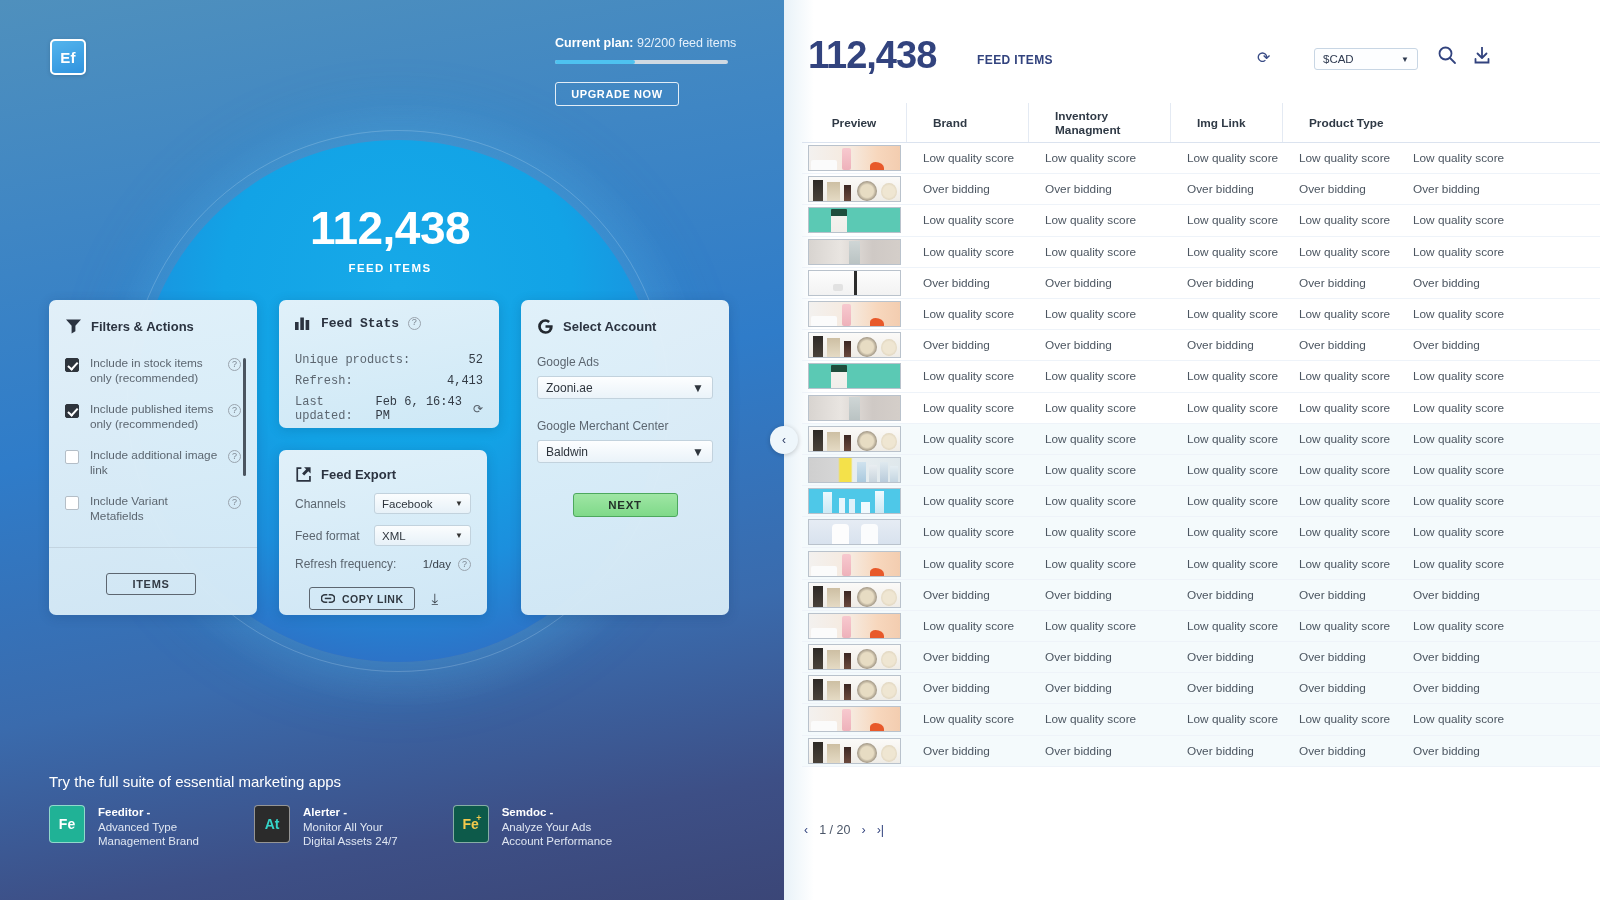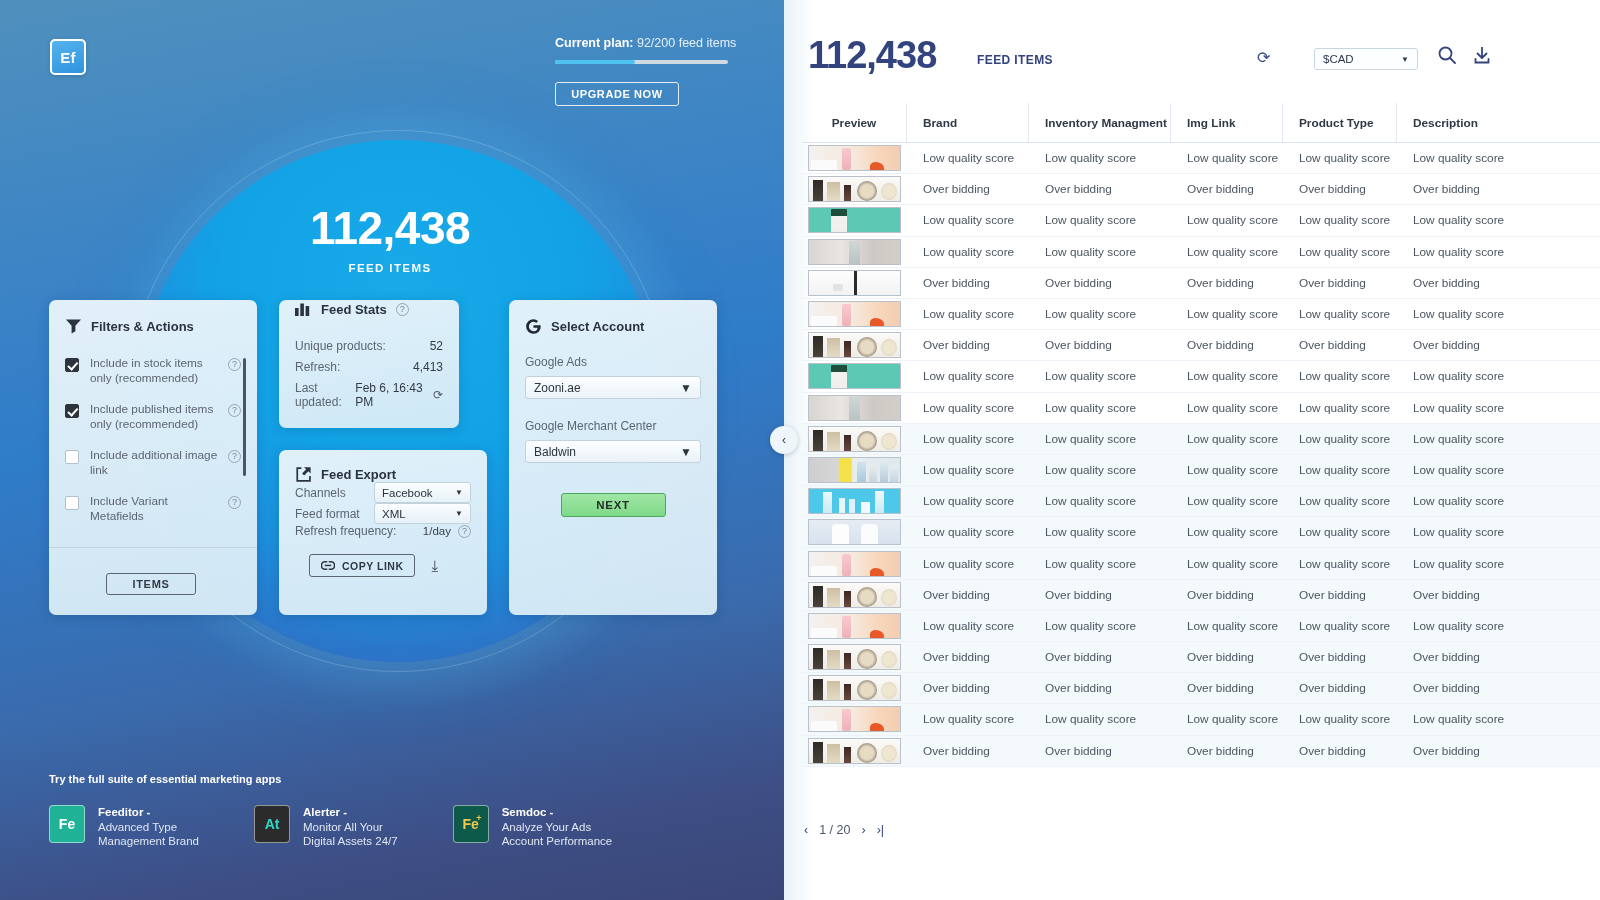"Brand" .th { padding-left: 16px -> 26px }
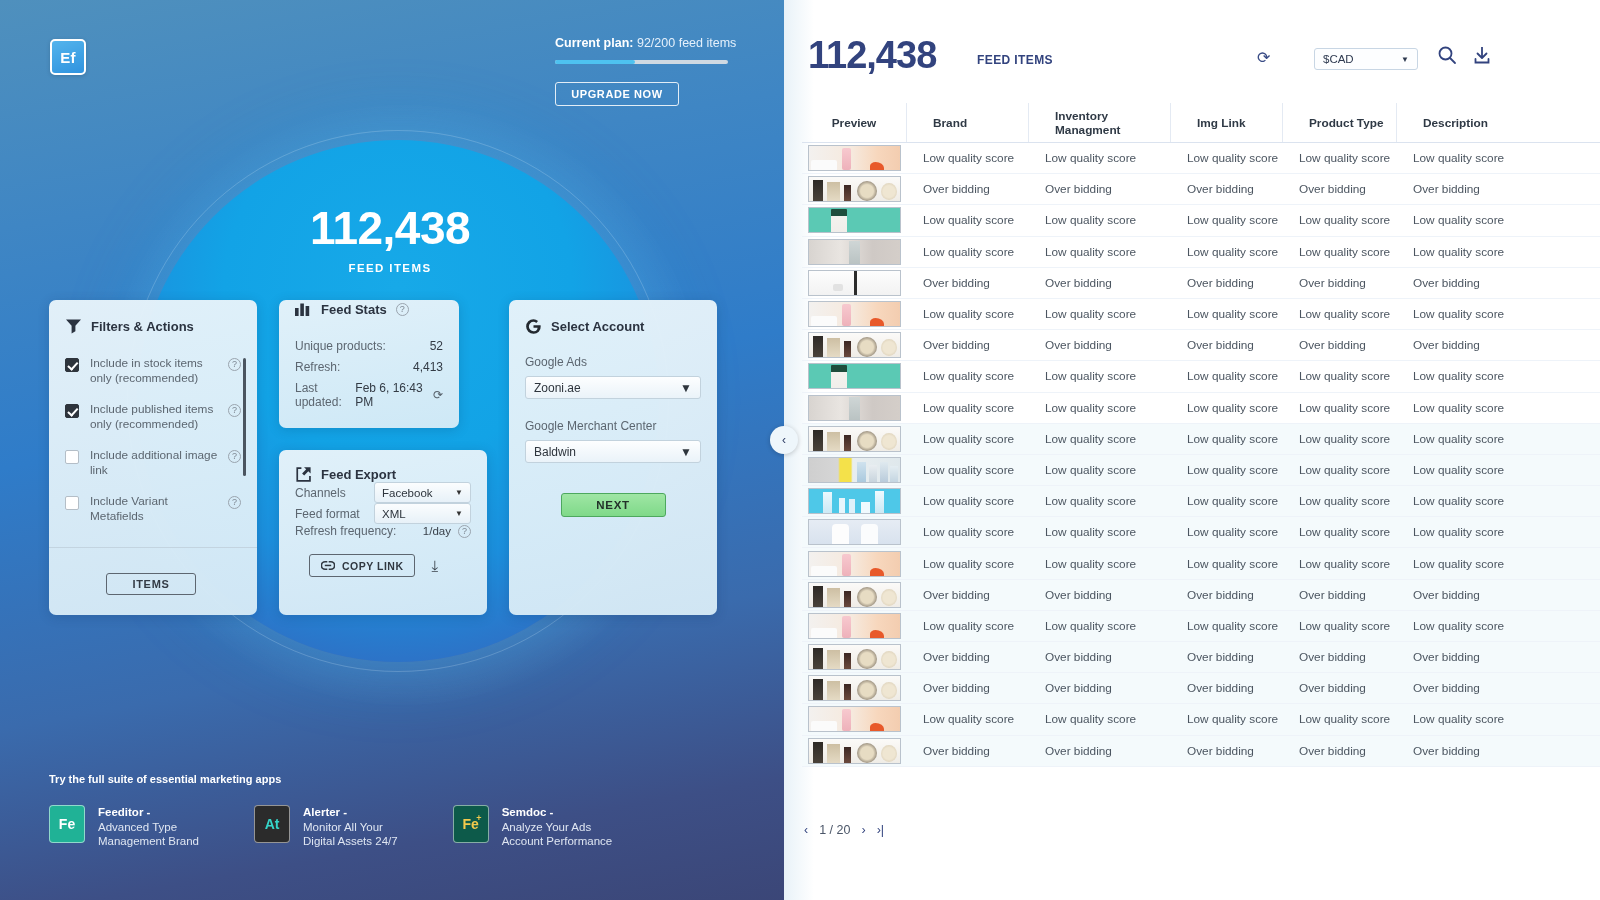"Description" div.th { html: <div>Description</div> -> none }
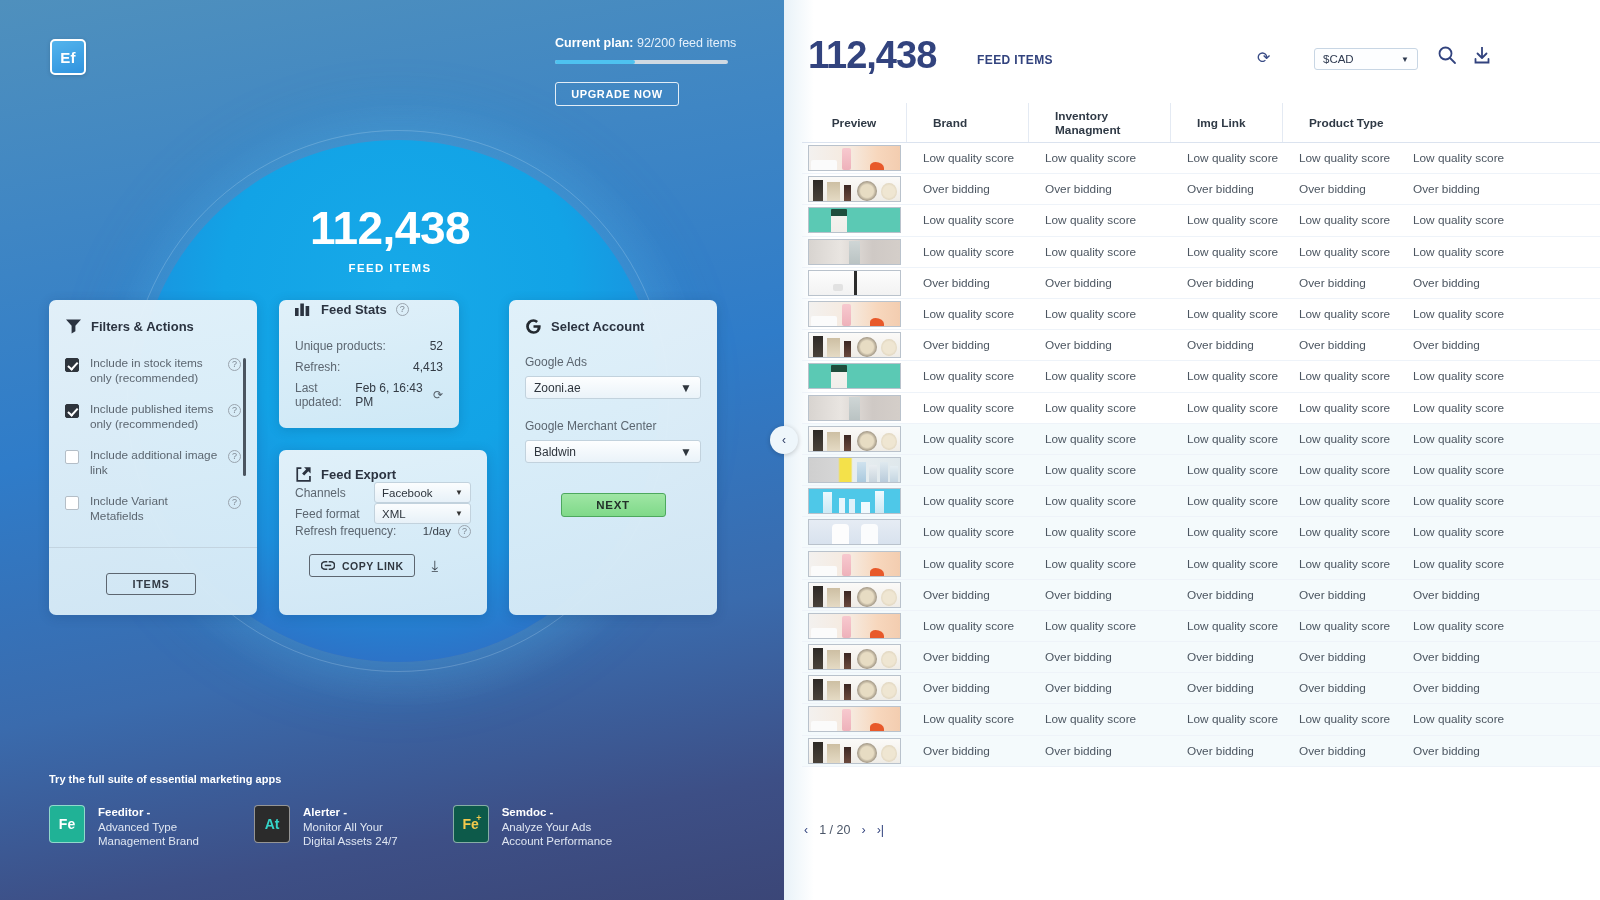"Feed Stats" #card-stats { font-family: none -> Liberation Mono, monospace; padding: 2px 16px -> 16px 16px; width: 180px -> 220px }
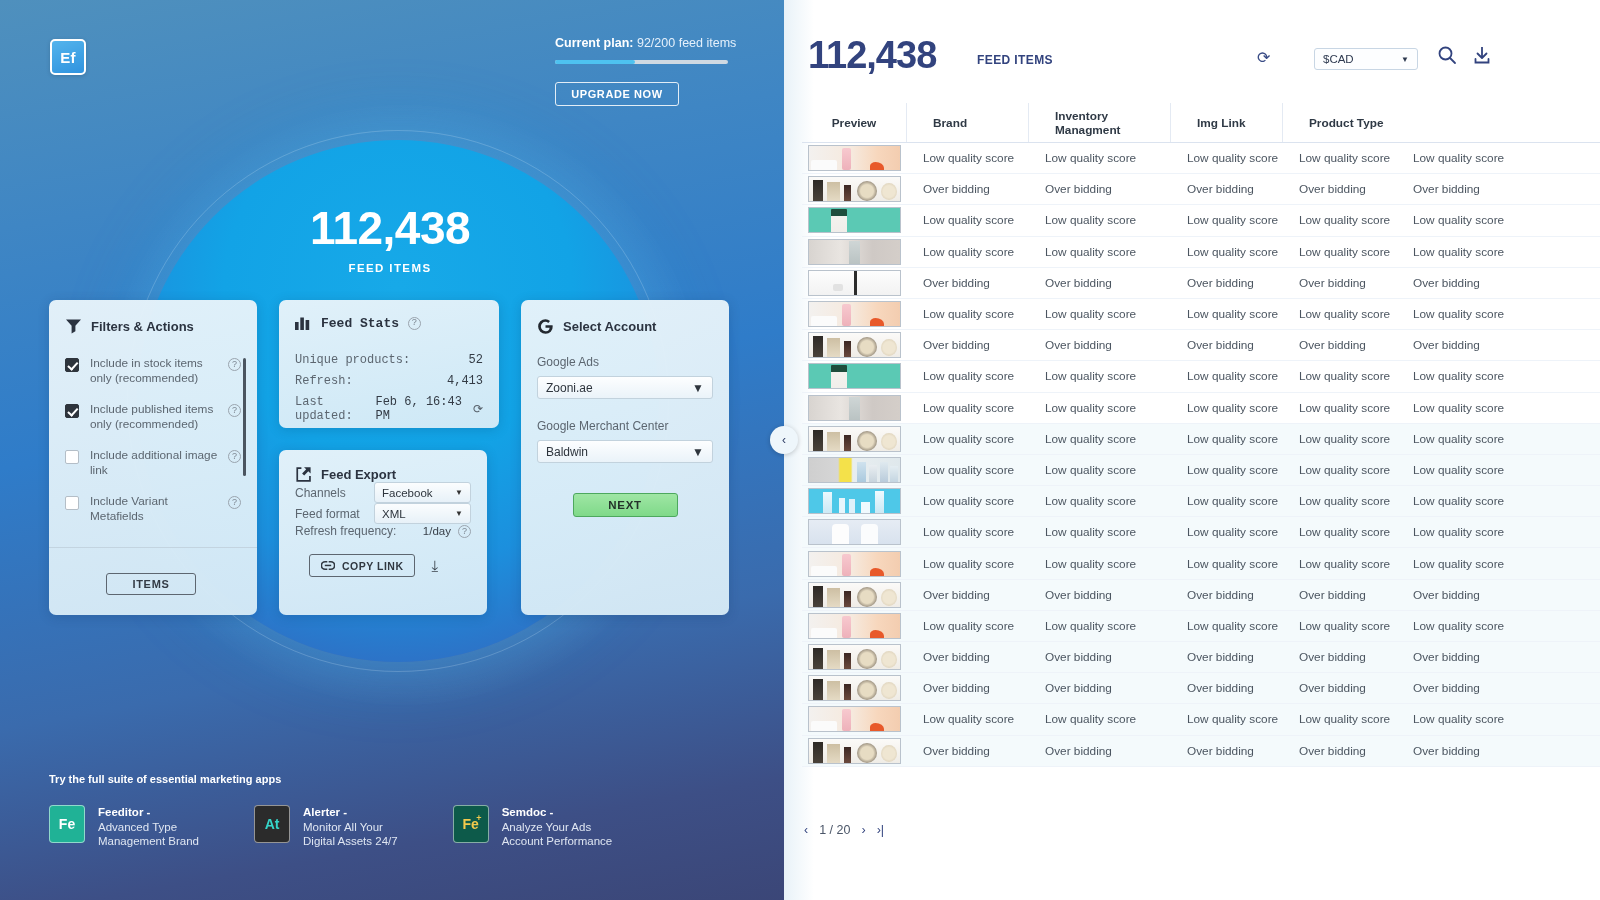"Channels" .exp-row { margin-top: none -> 11px }
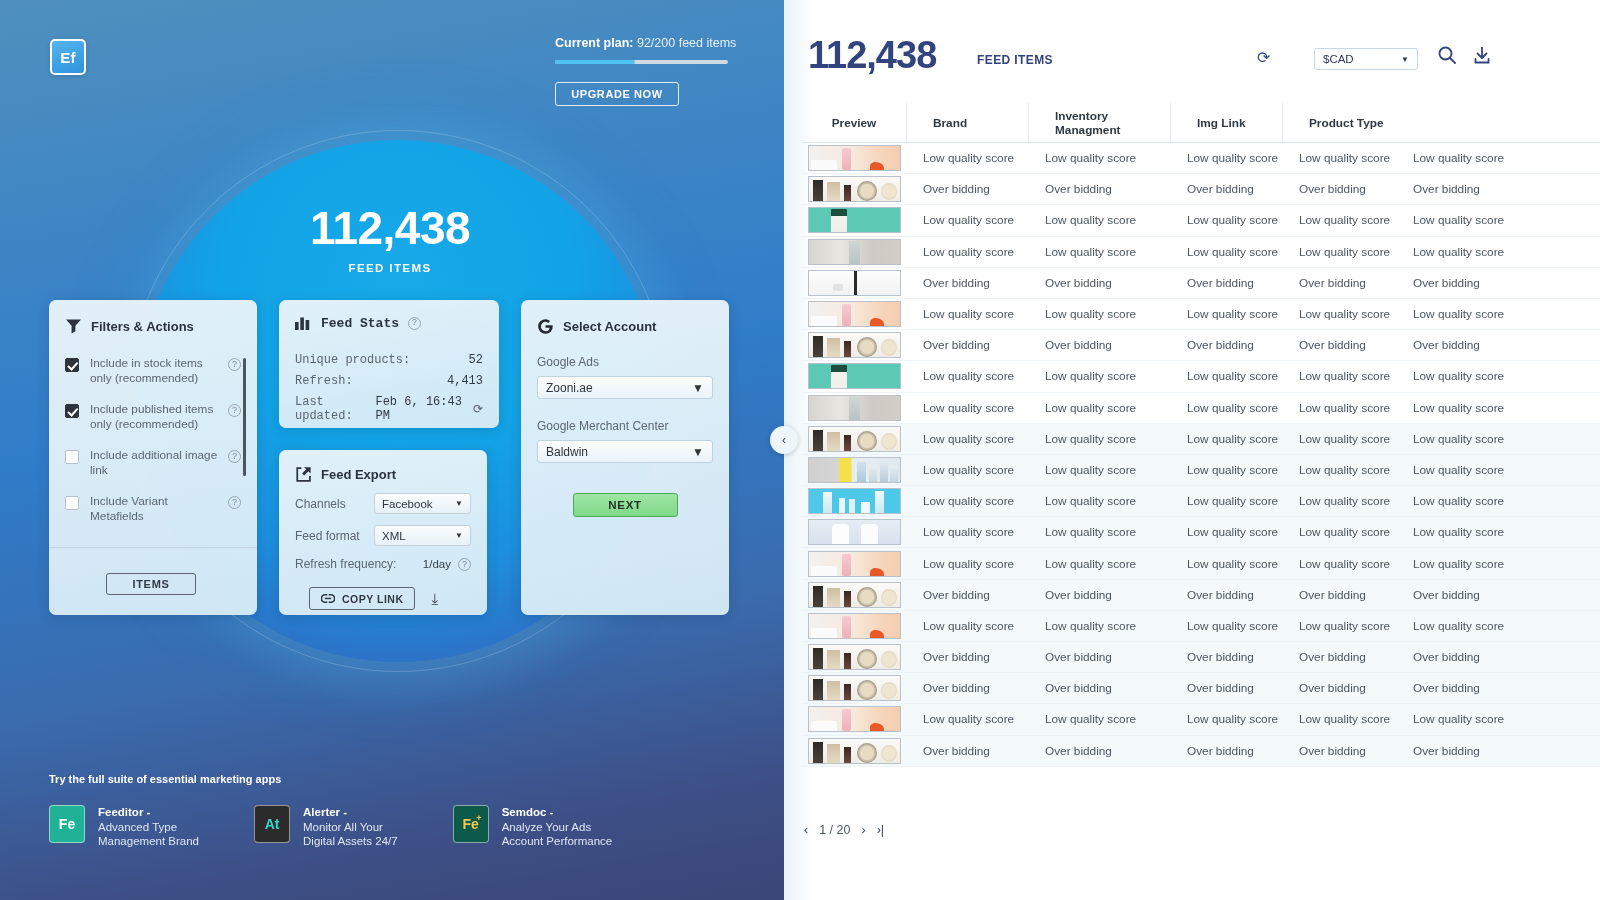"Try the full suite of" #suite-title { font-size: 11px -> 15px; font-weight: bold -> normal }
